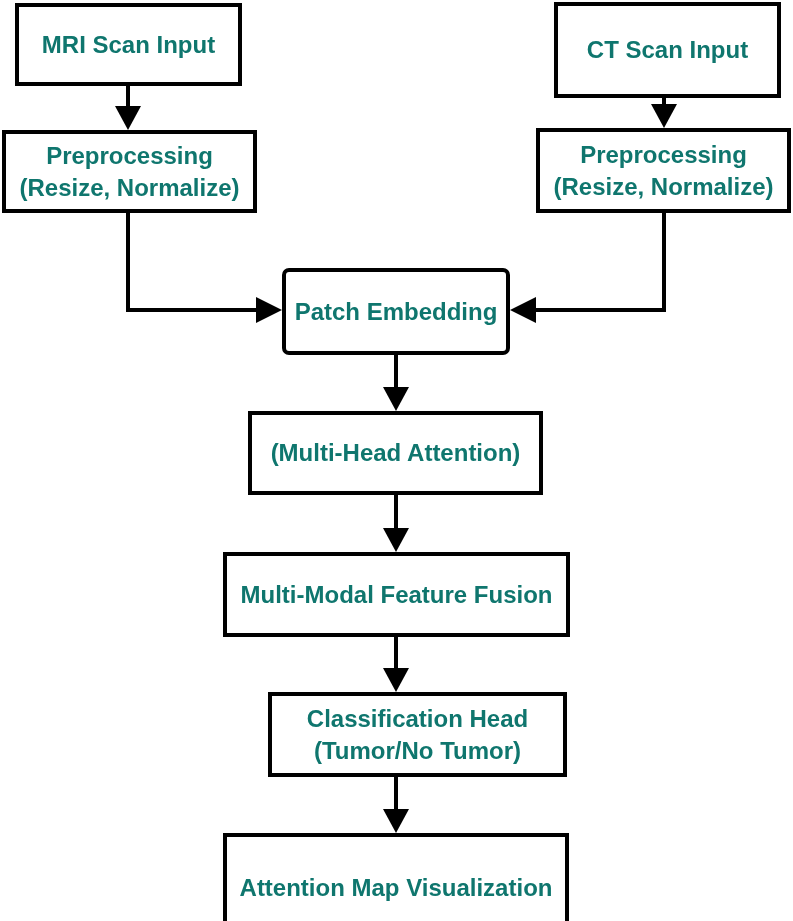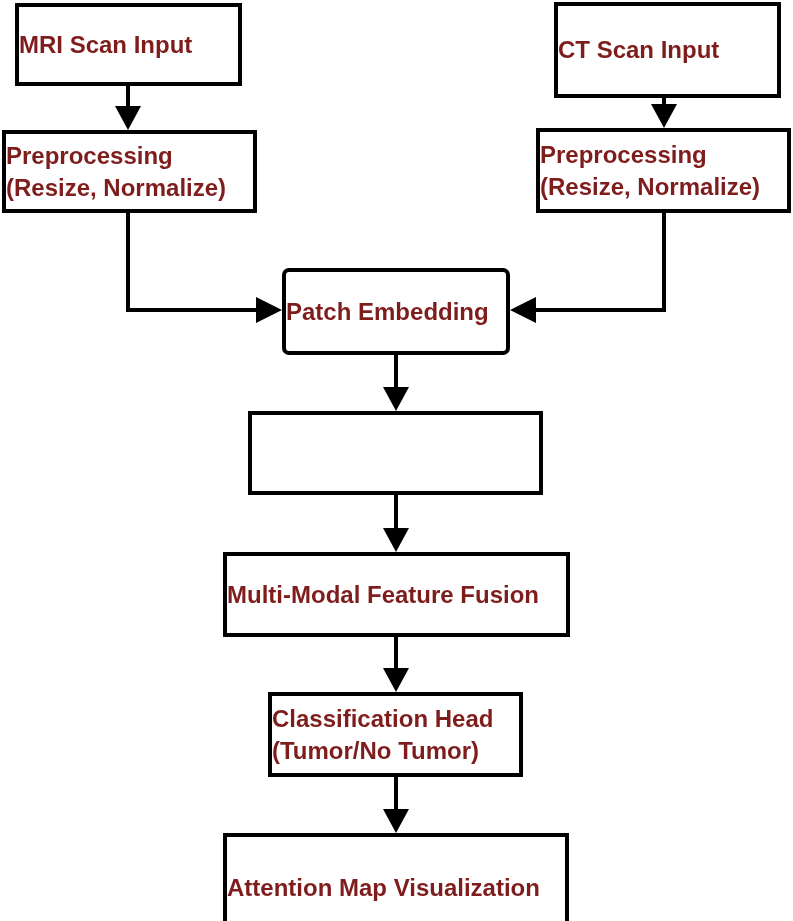"MRI Scan Input" .node { align-items: flex-start -> center; color: #7f1d1d -> #0f766e }
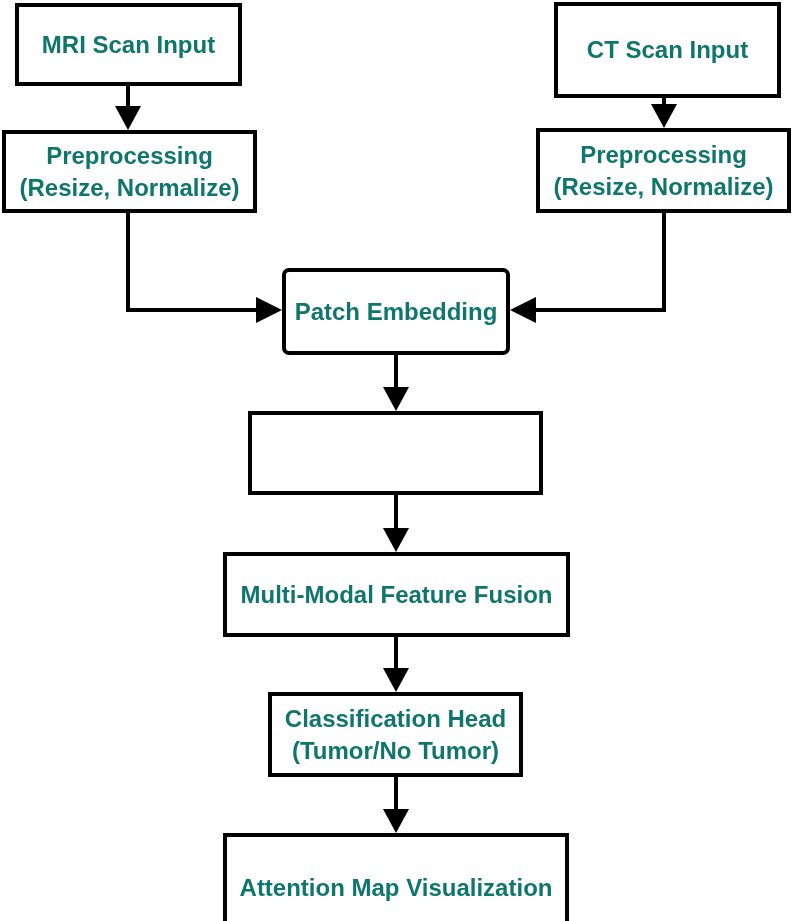"(Multi-Head Attention)" span { html: none -> <span>(Multi-Head Attention)</span> }
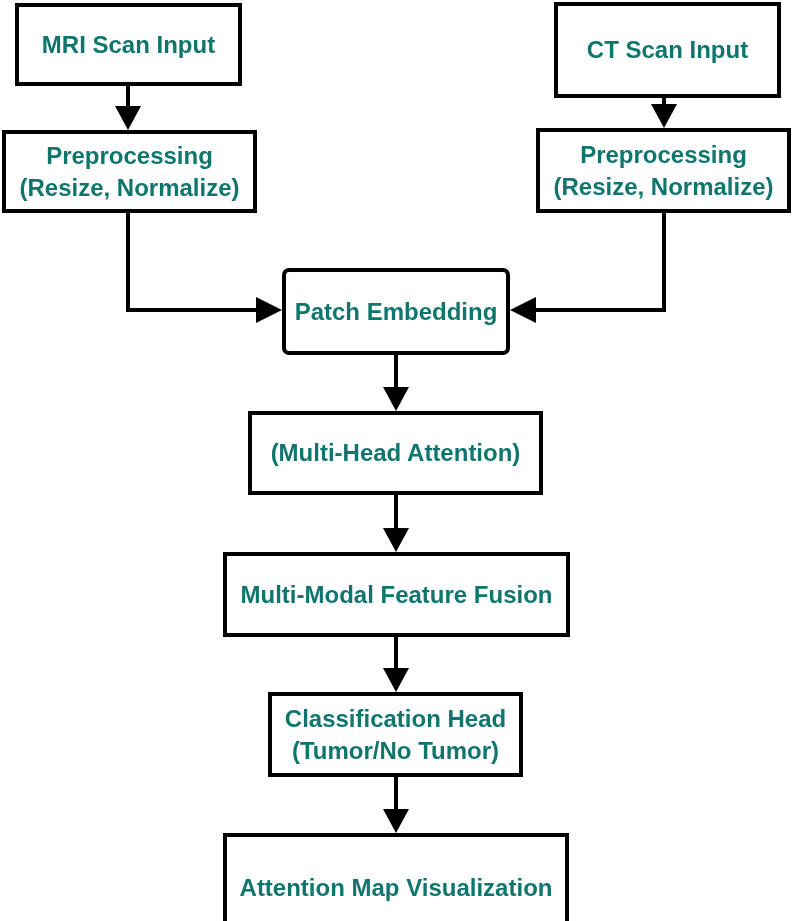"Classification Head" .node-classification { width: 255px -> 299px }
